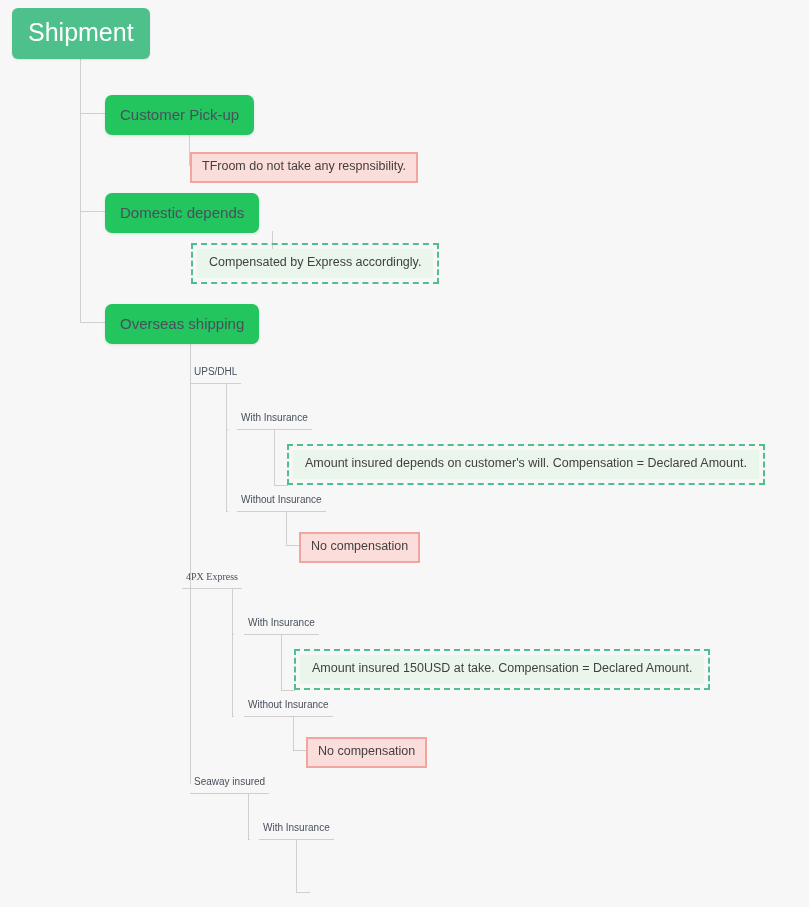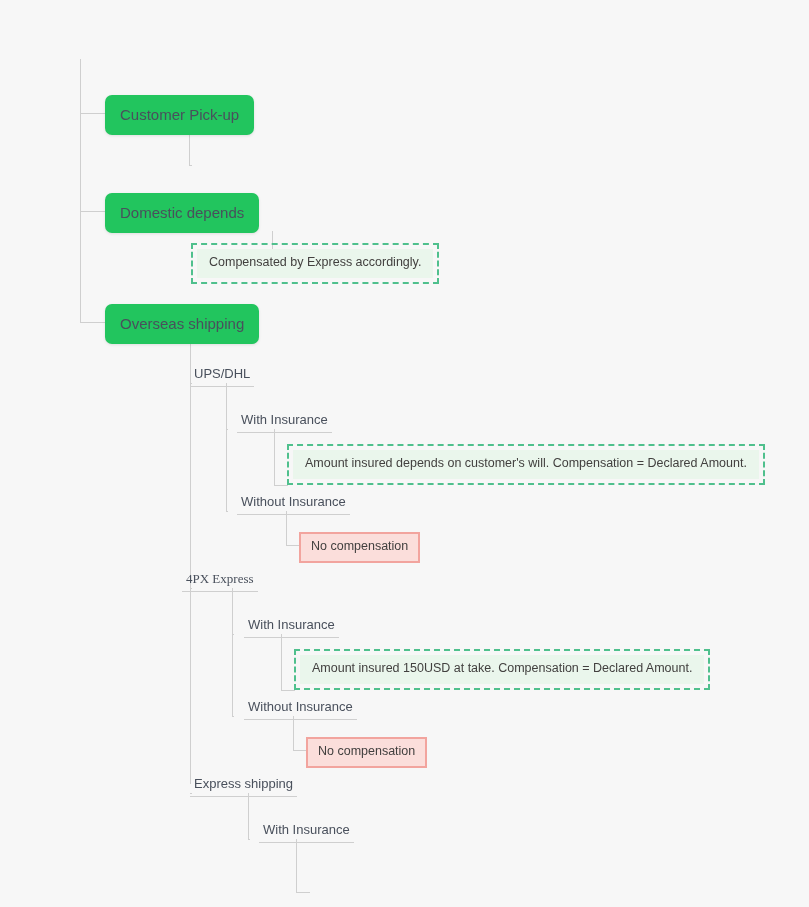"Shipment" div.root-node { html: none -> <div>Shipment</div> }
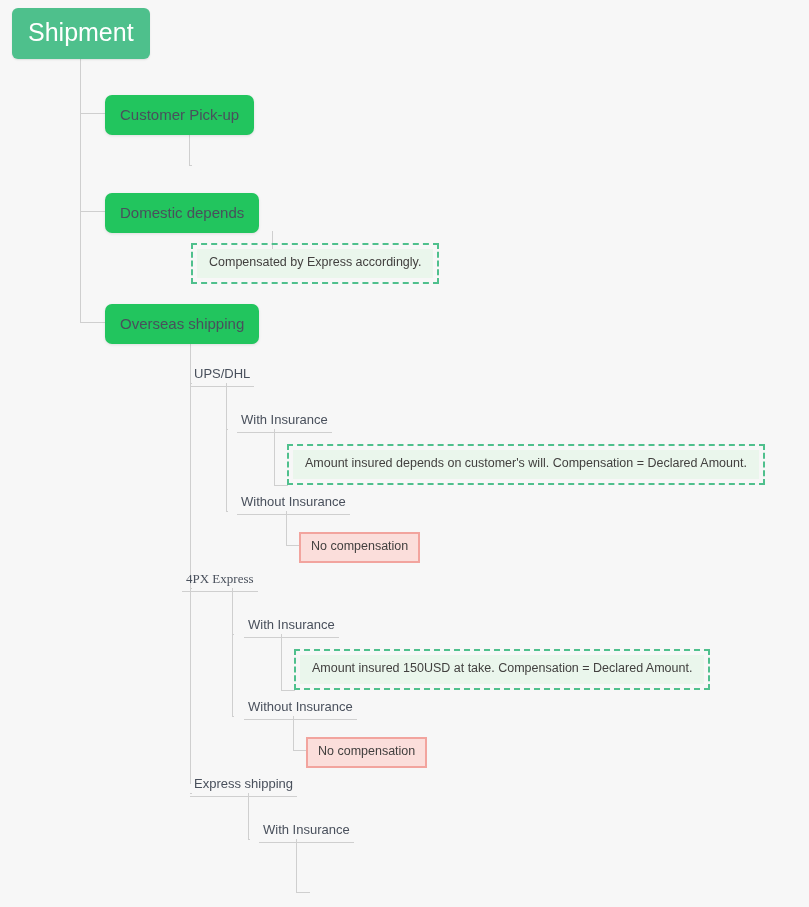"TFroom do not take any" div.note-red { html: none -> <div>TFroom do not take any respnsibility.</div> }
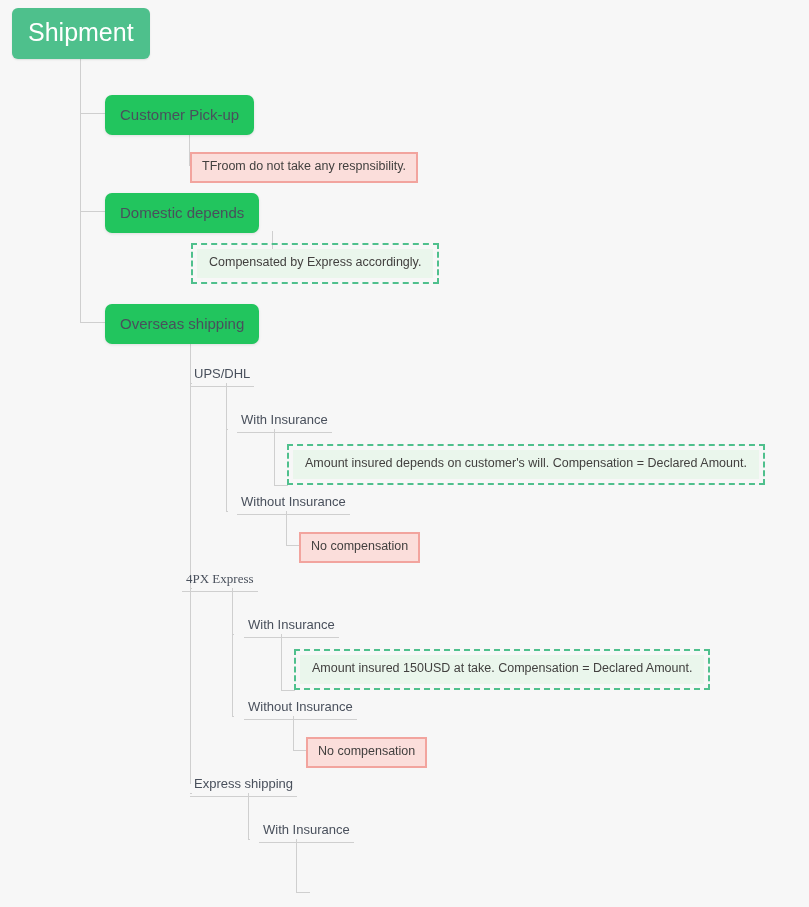"UPS/DHL" .text-node { font-size: 13px -> 10px }
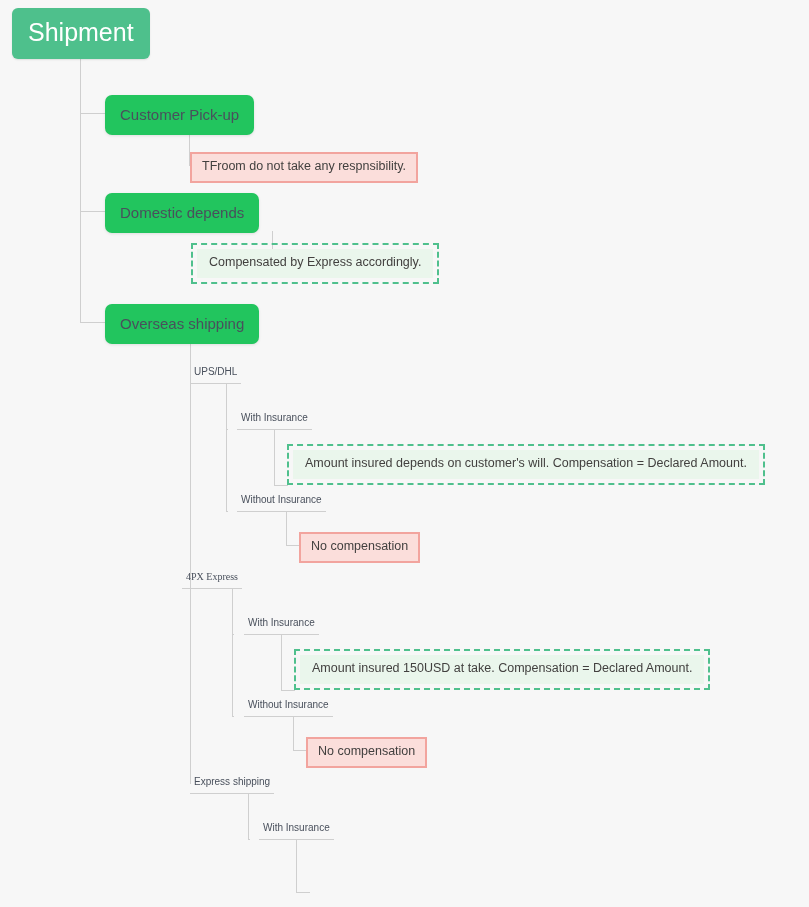"Express shipping" div.text-node { text: Express shipping -> Seaway insured }
